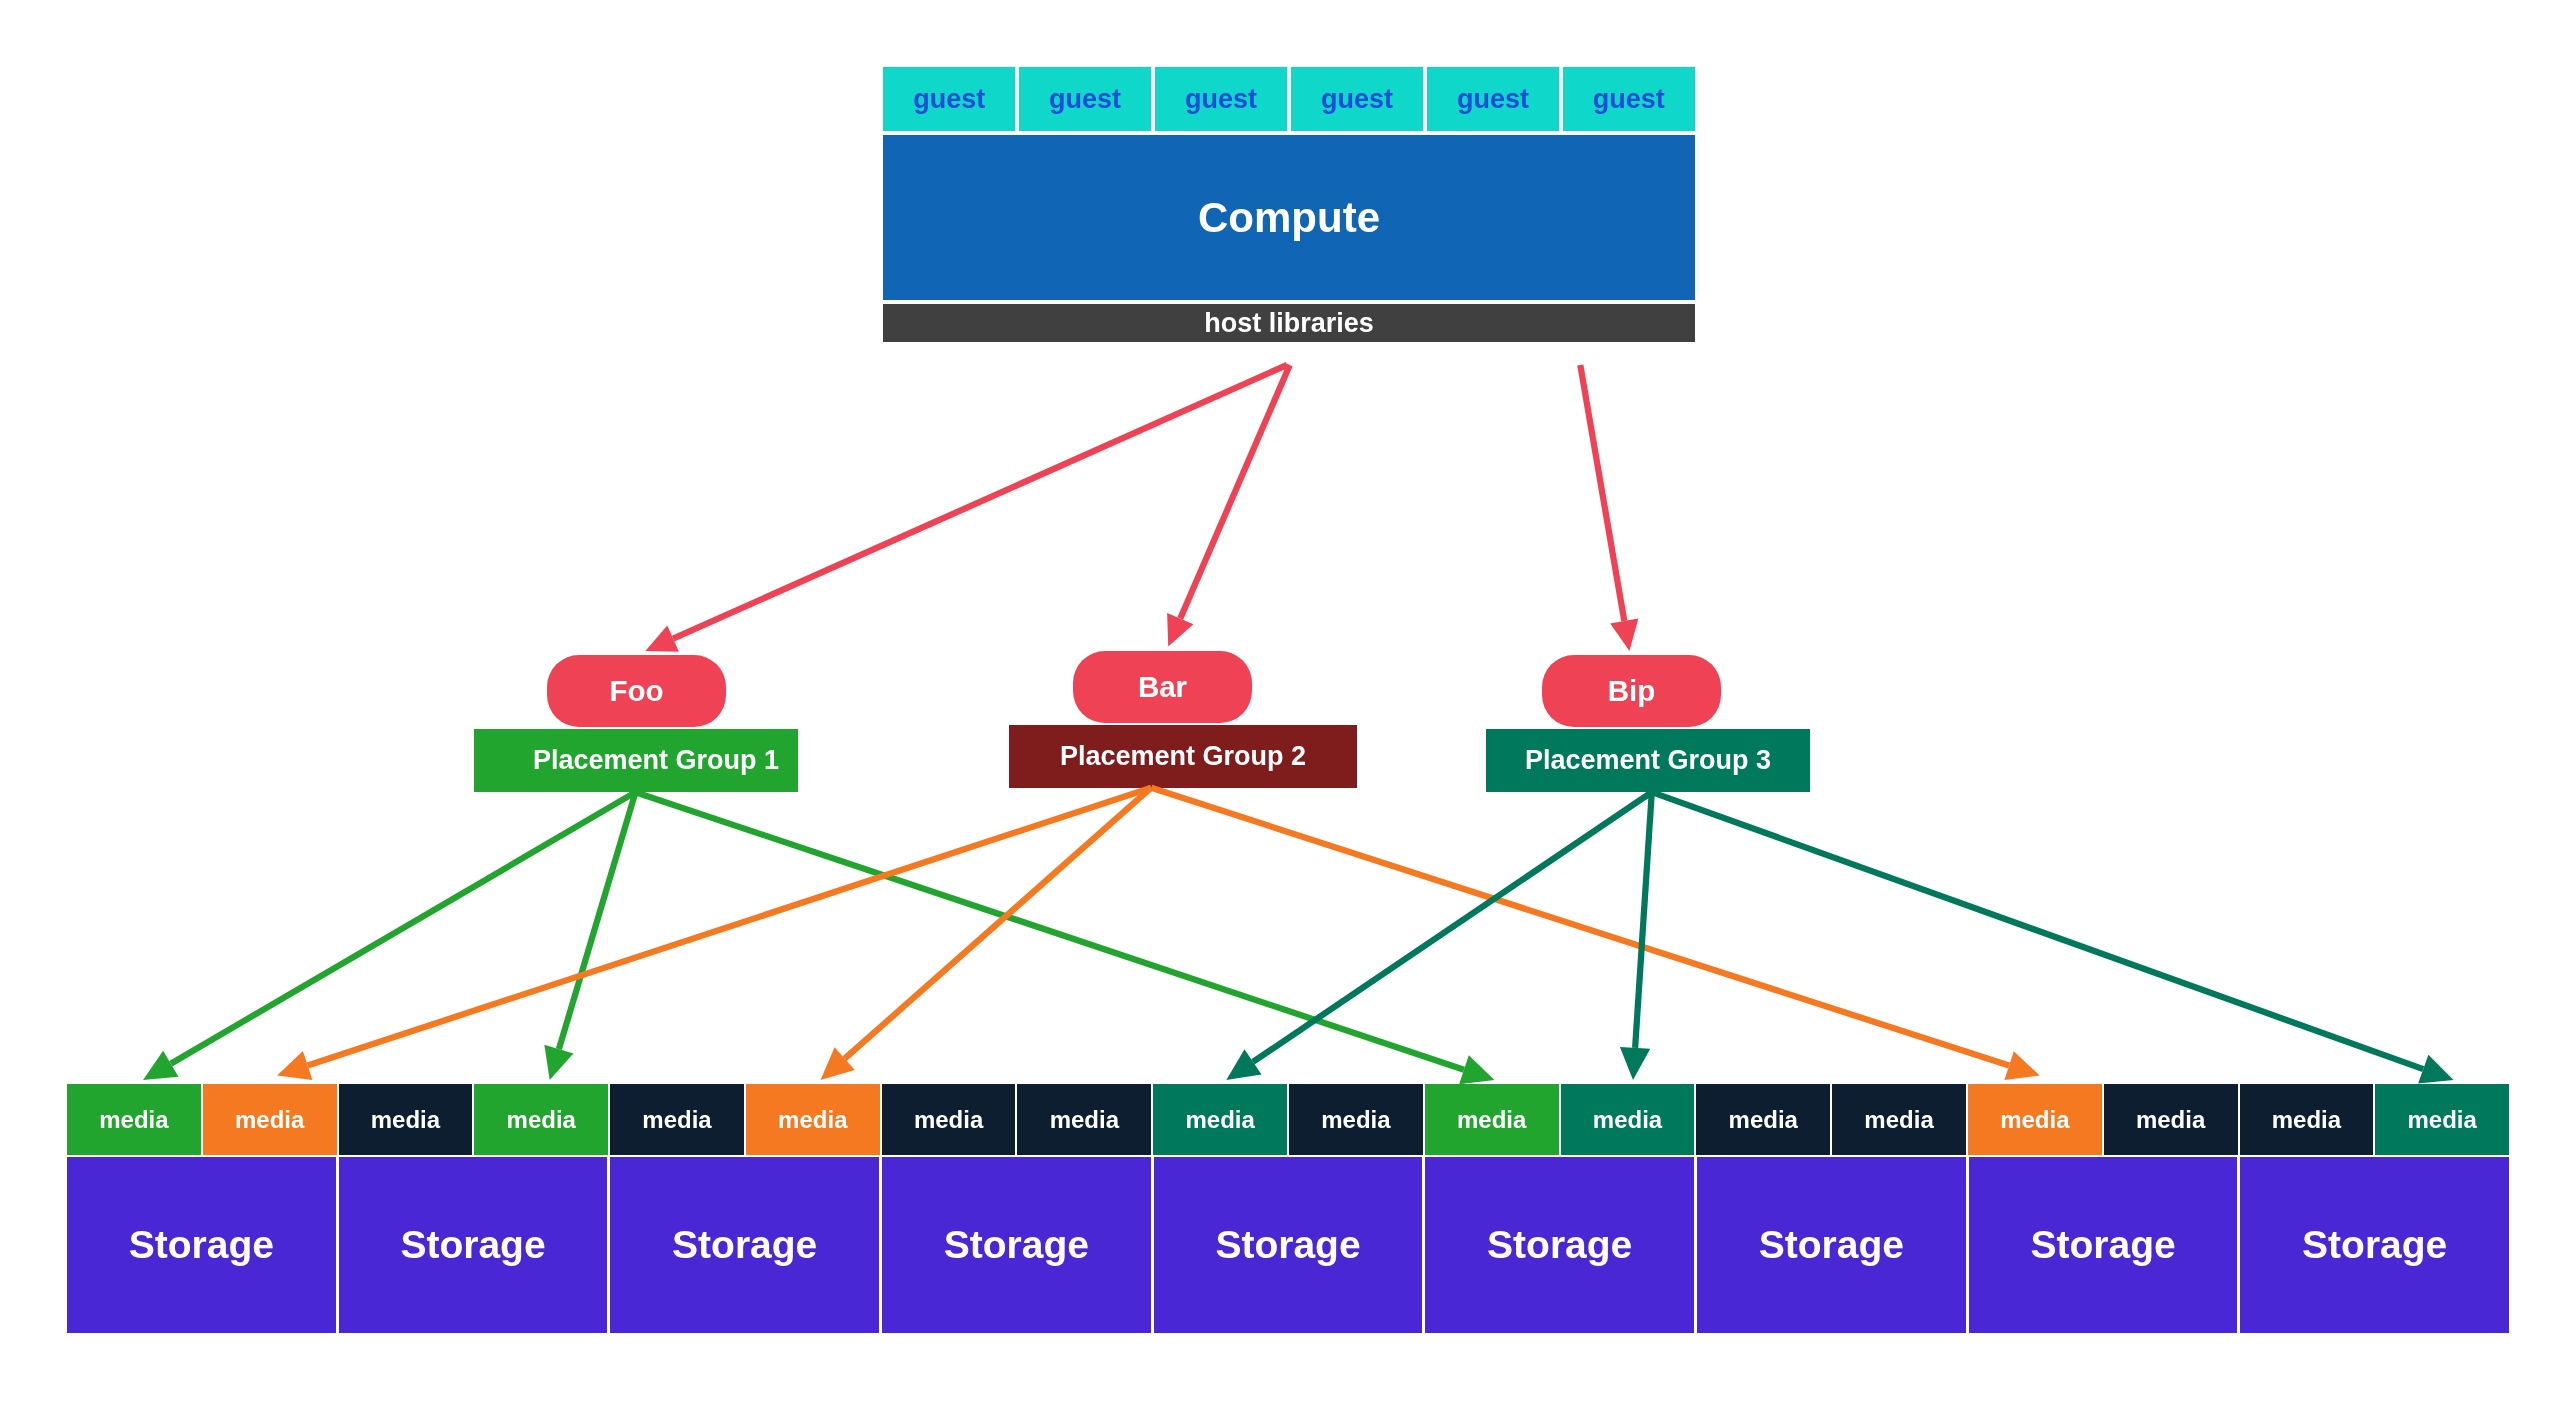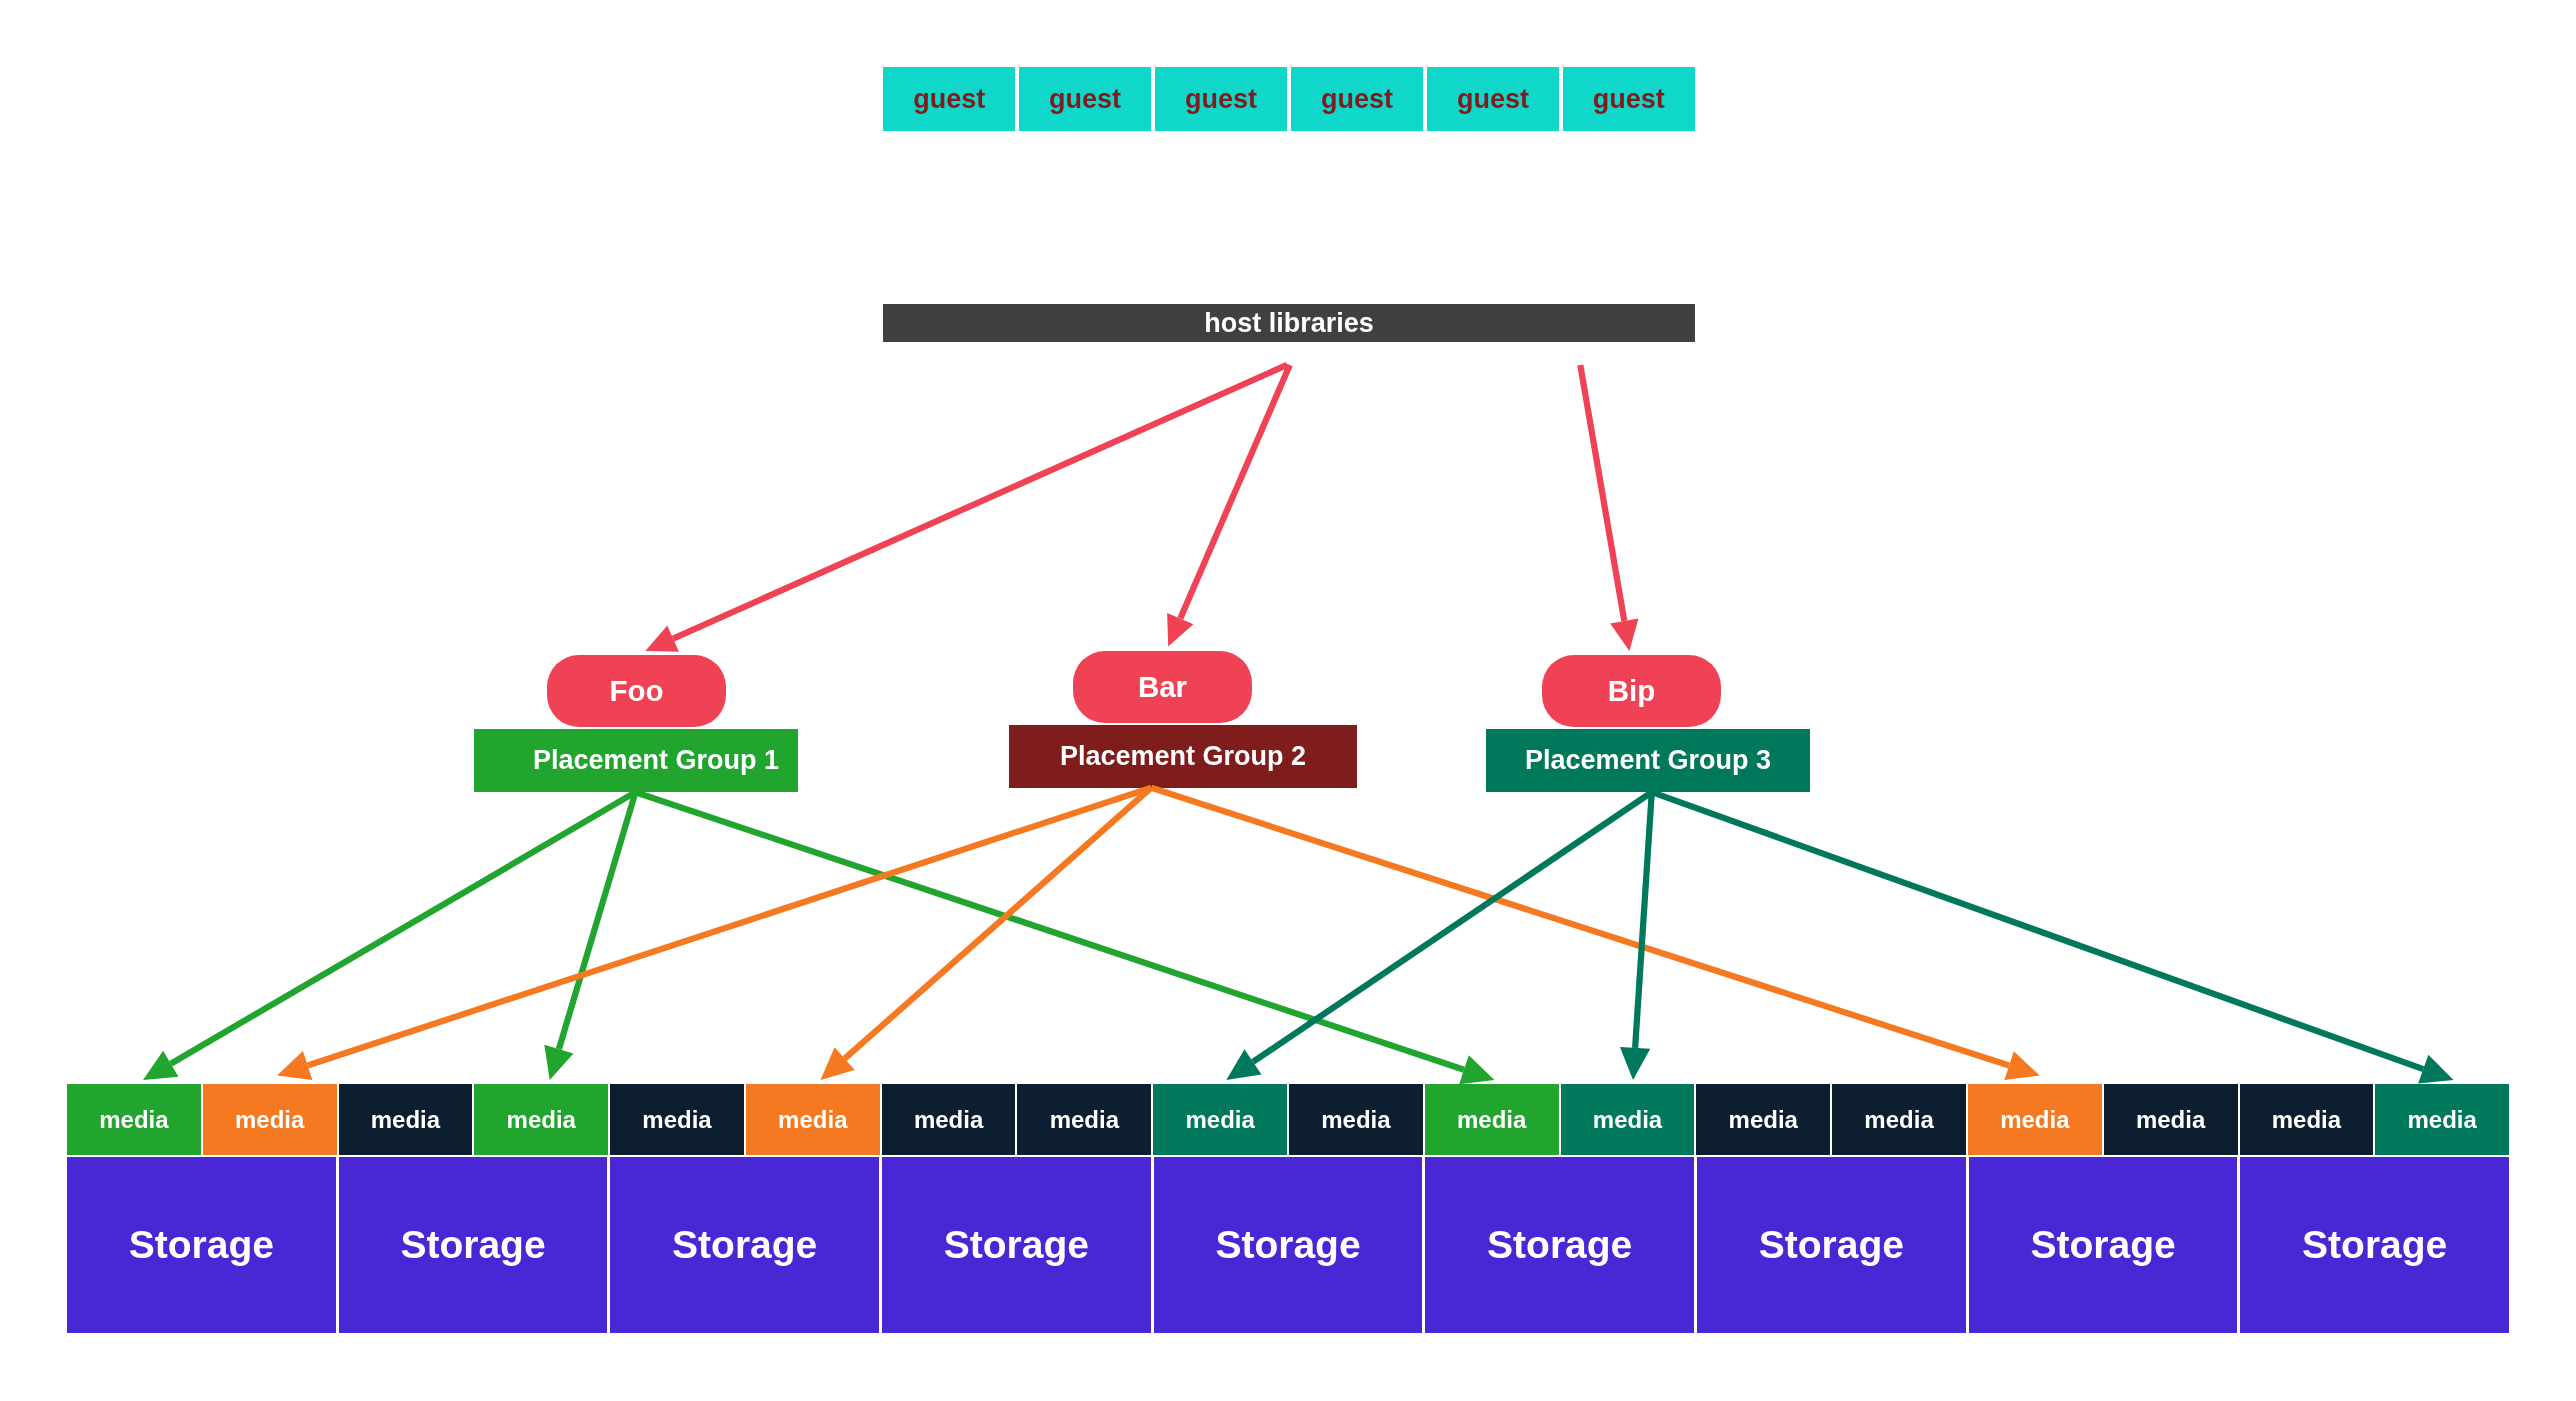"guest" .guest-cell { color: #7f1d1d -> #1d4ed8 }
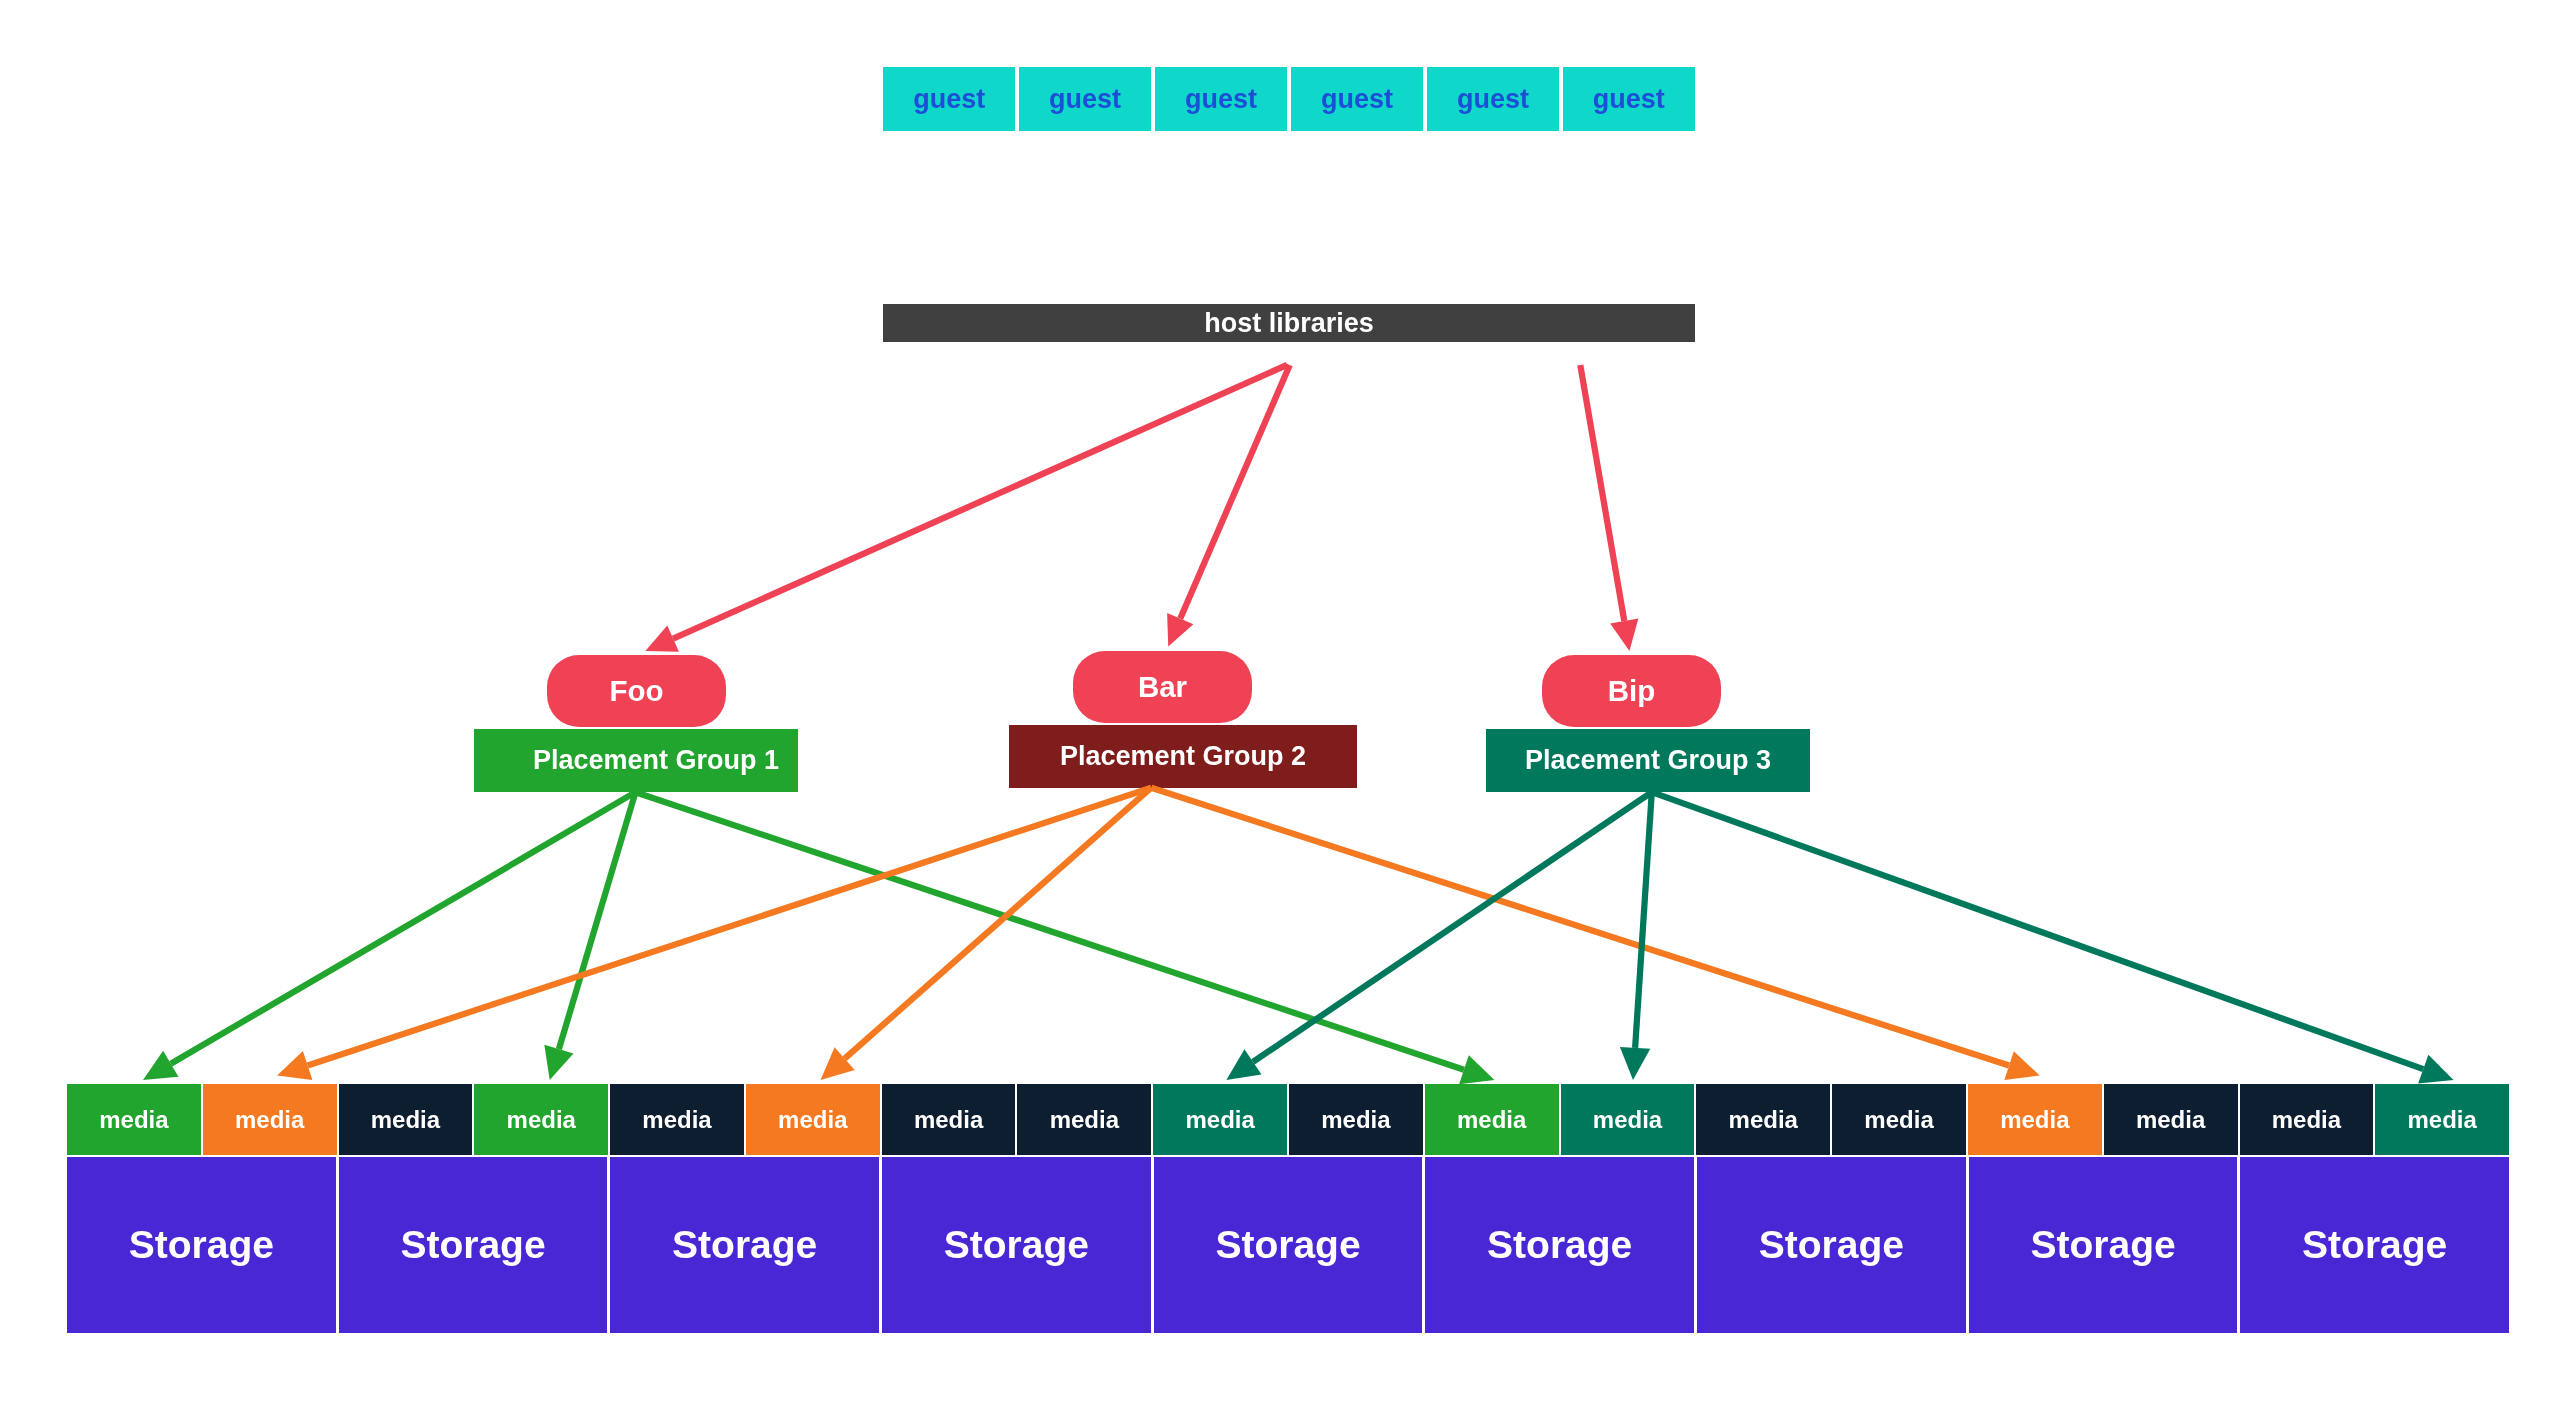"Compute" div.box { html: none -> <div>Compute</div> }
